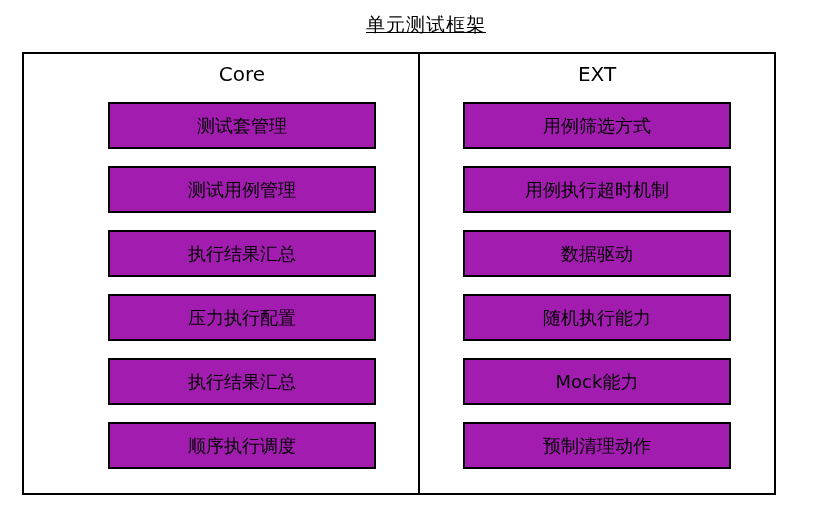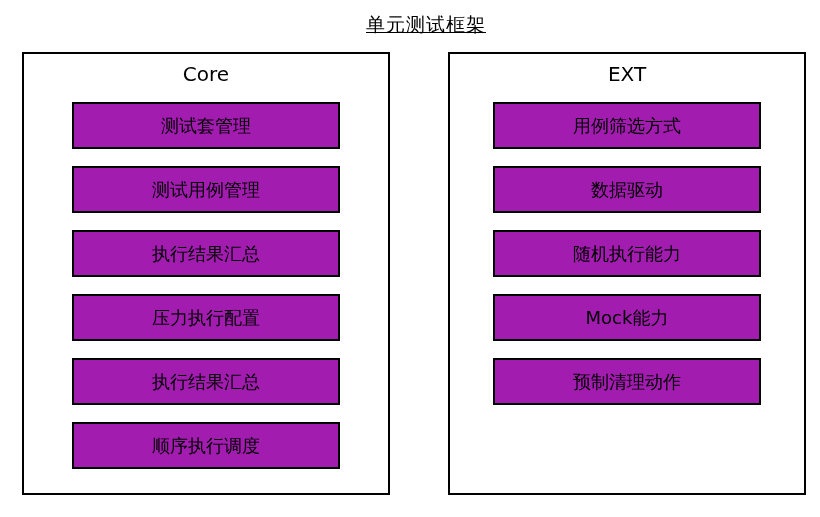"Core" .panel-left { padding-left: none -> 36px }
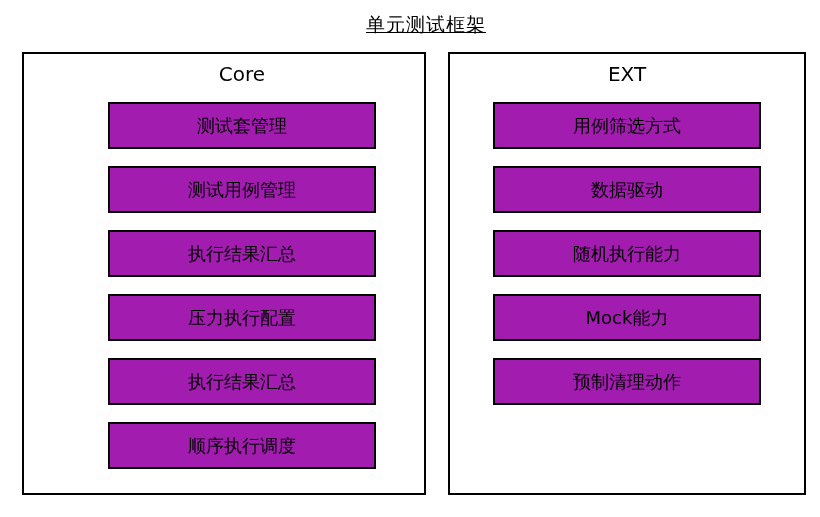"EXT" .panel-right { left: 448px -> 418px }
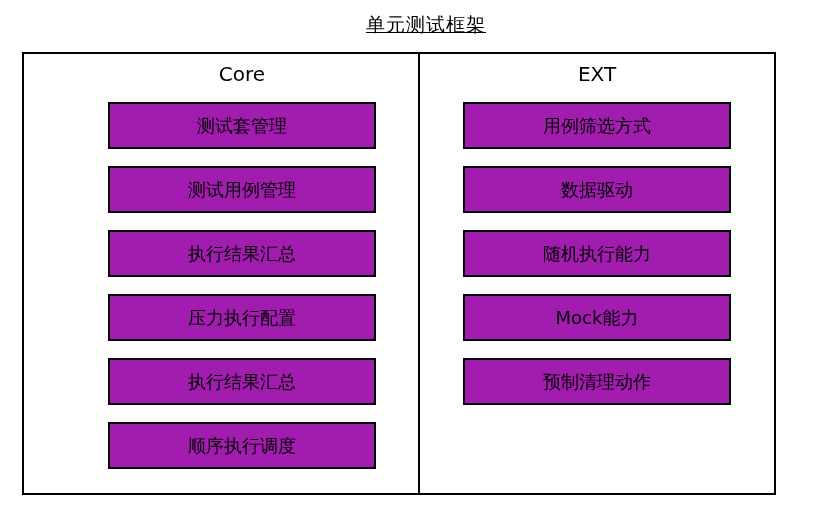"用例执行超时机制" div.feature-box { html: none -> <div>用例执行超时机制</div> }
